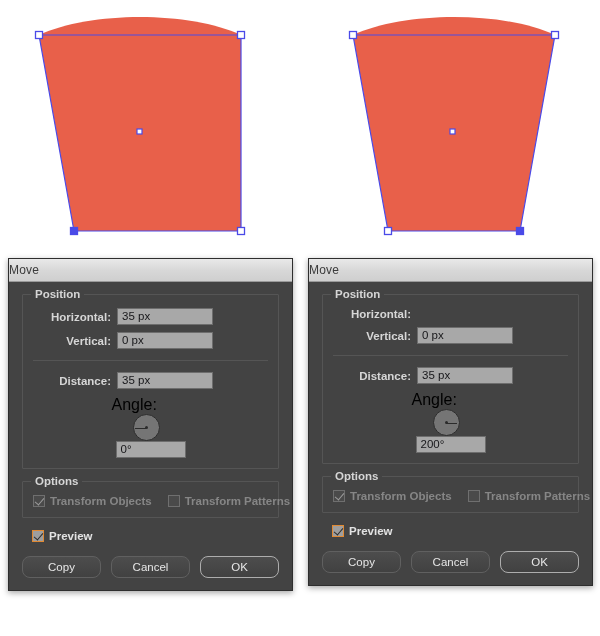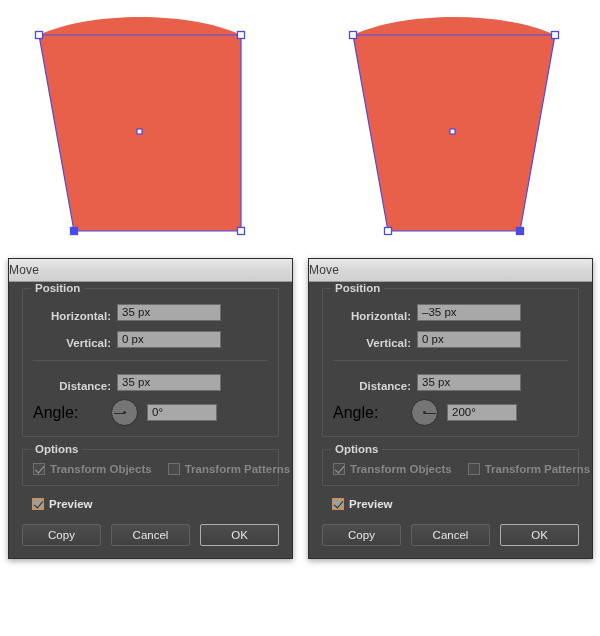"Position" .dialog-body { padding: 6px 13px 12px 13px -> 12px 13px 12px 13px }
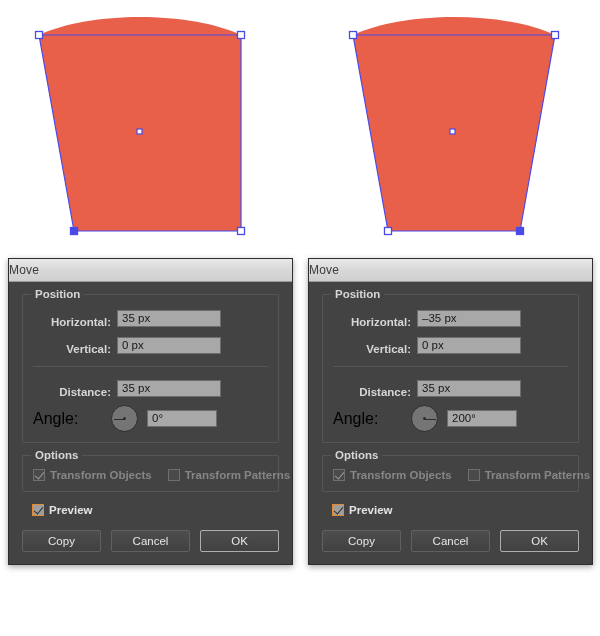"Horizontal:" .row .lbl { margin-top: 8px -> none }
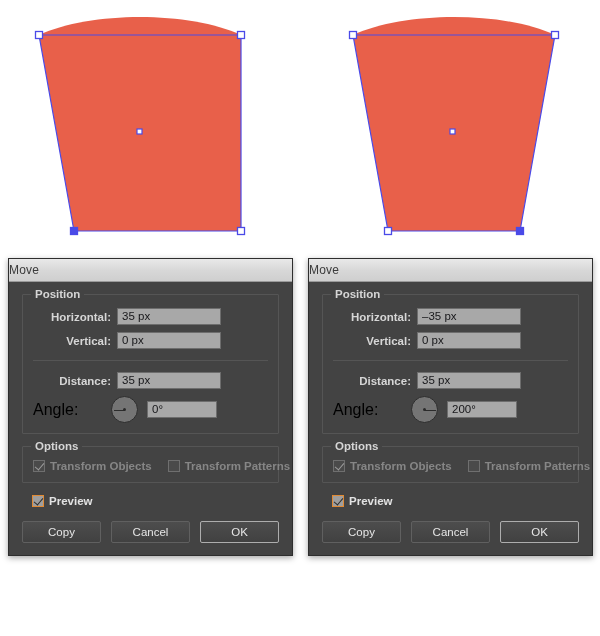"35 px" .field { width: 104px -> 96px }
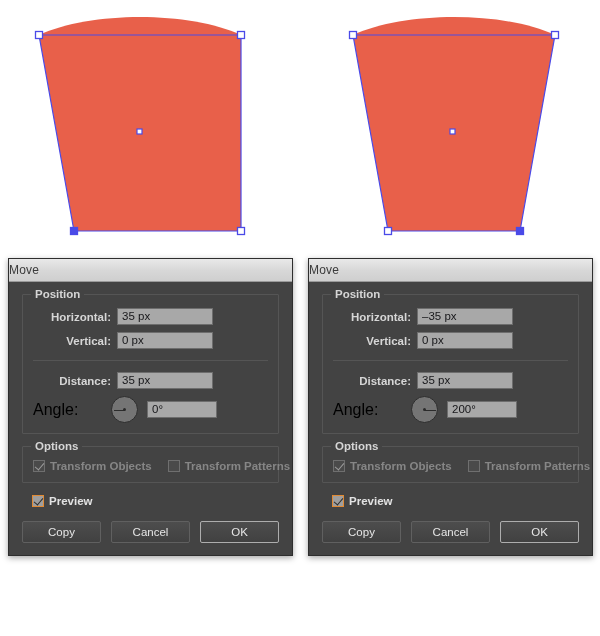"–35 px" div.field { html: <div>–35 px</div> -> none }
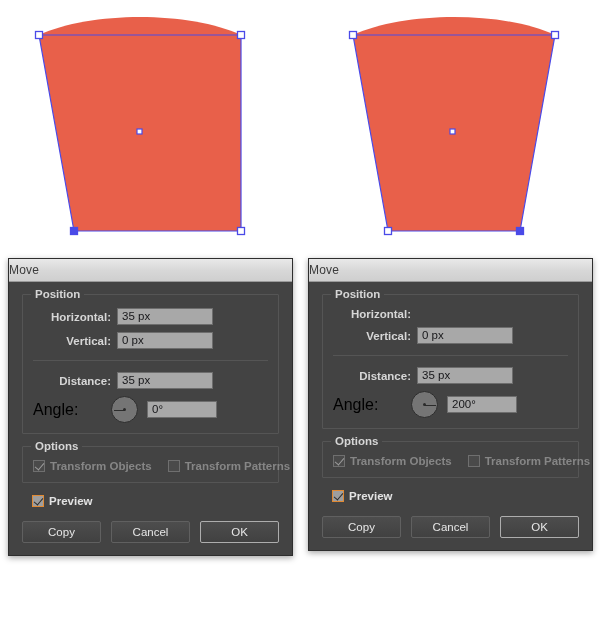"Angle:" .angle-row { flex-direction: none -> column }
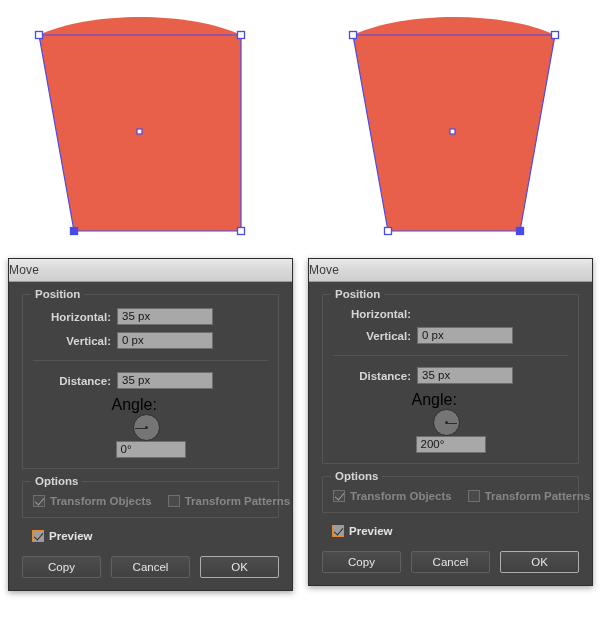"Copy" .btn { border-radius: 2px -> 8px }
